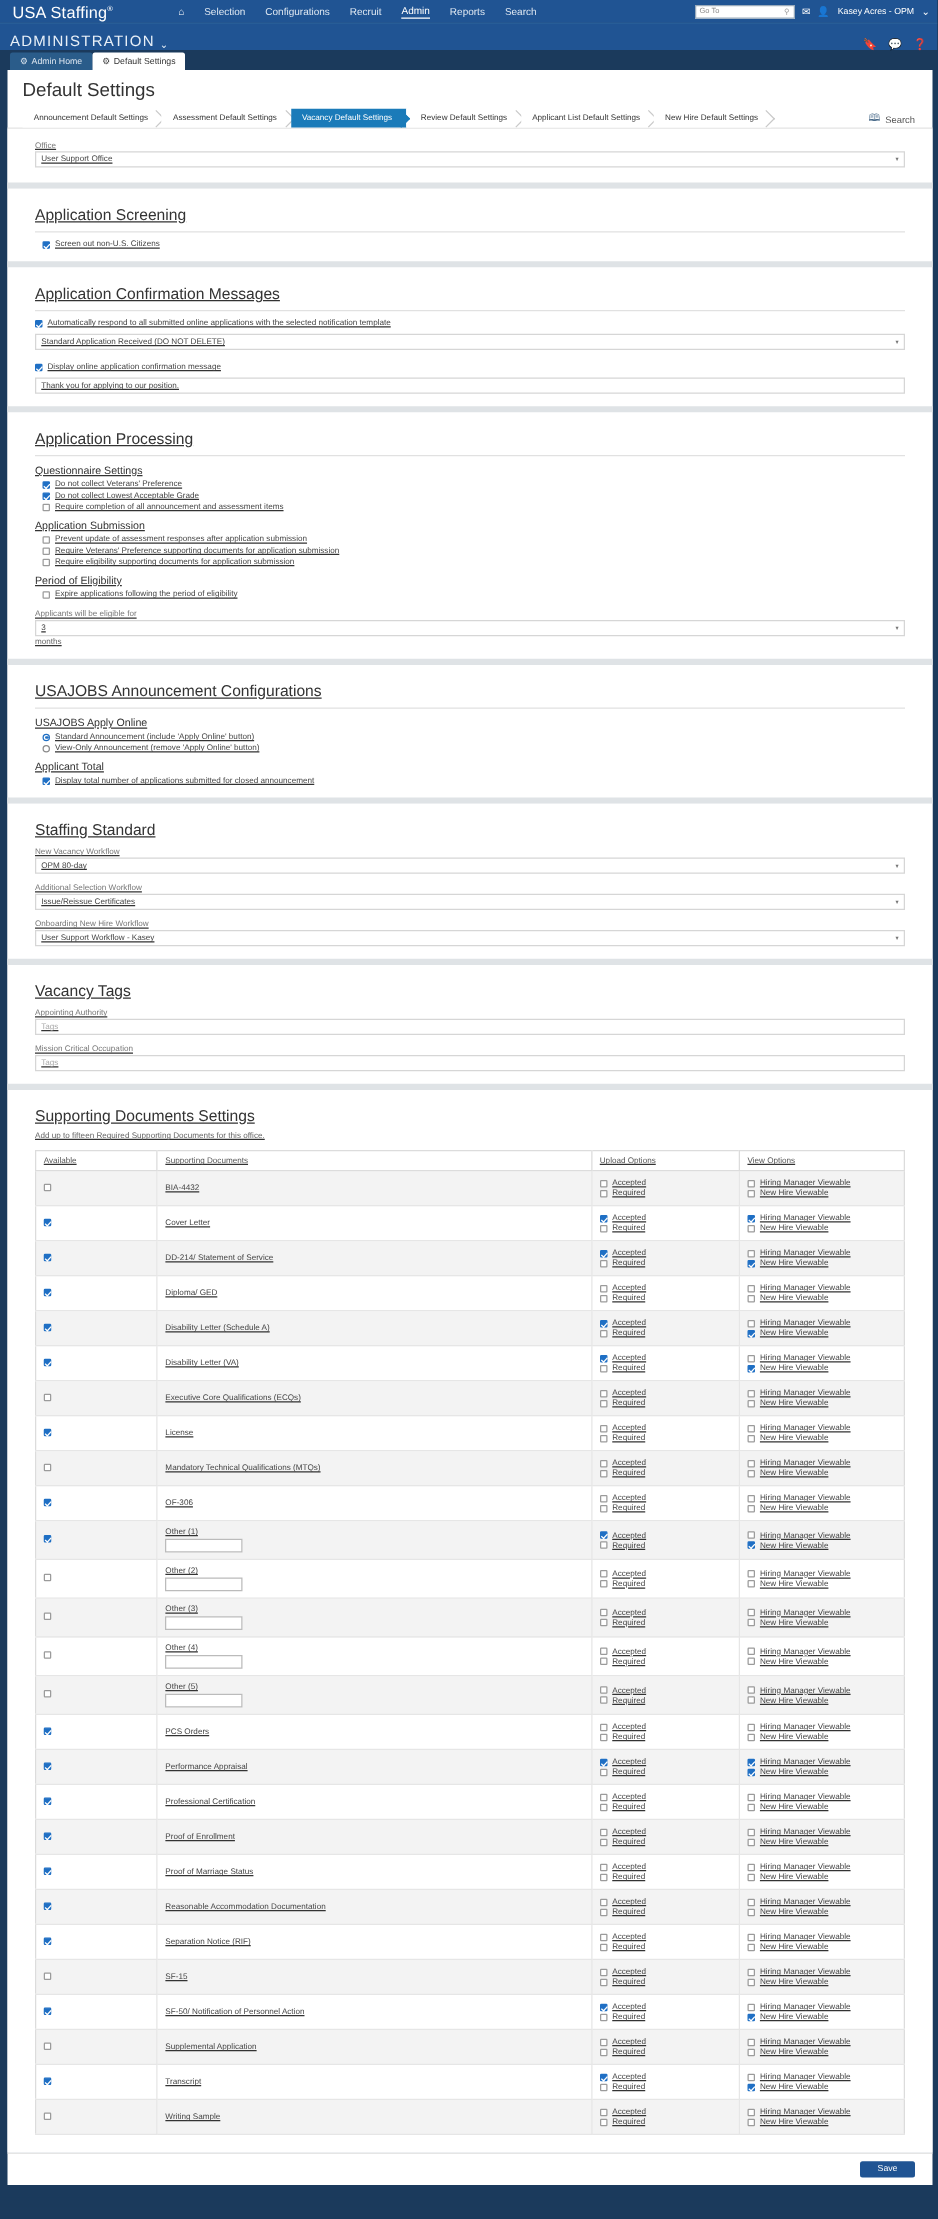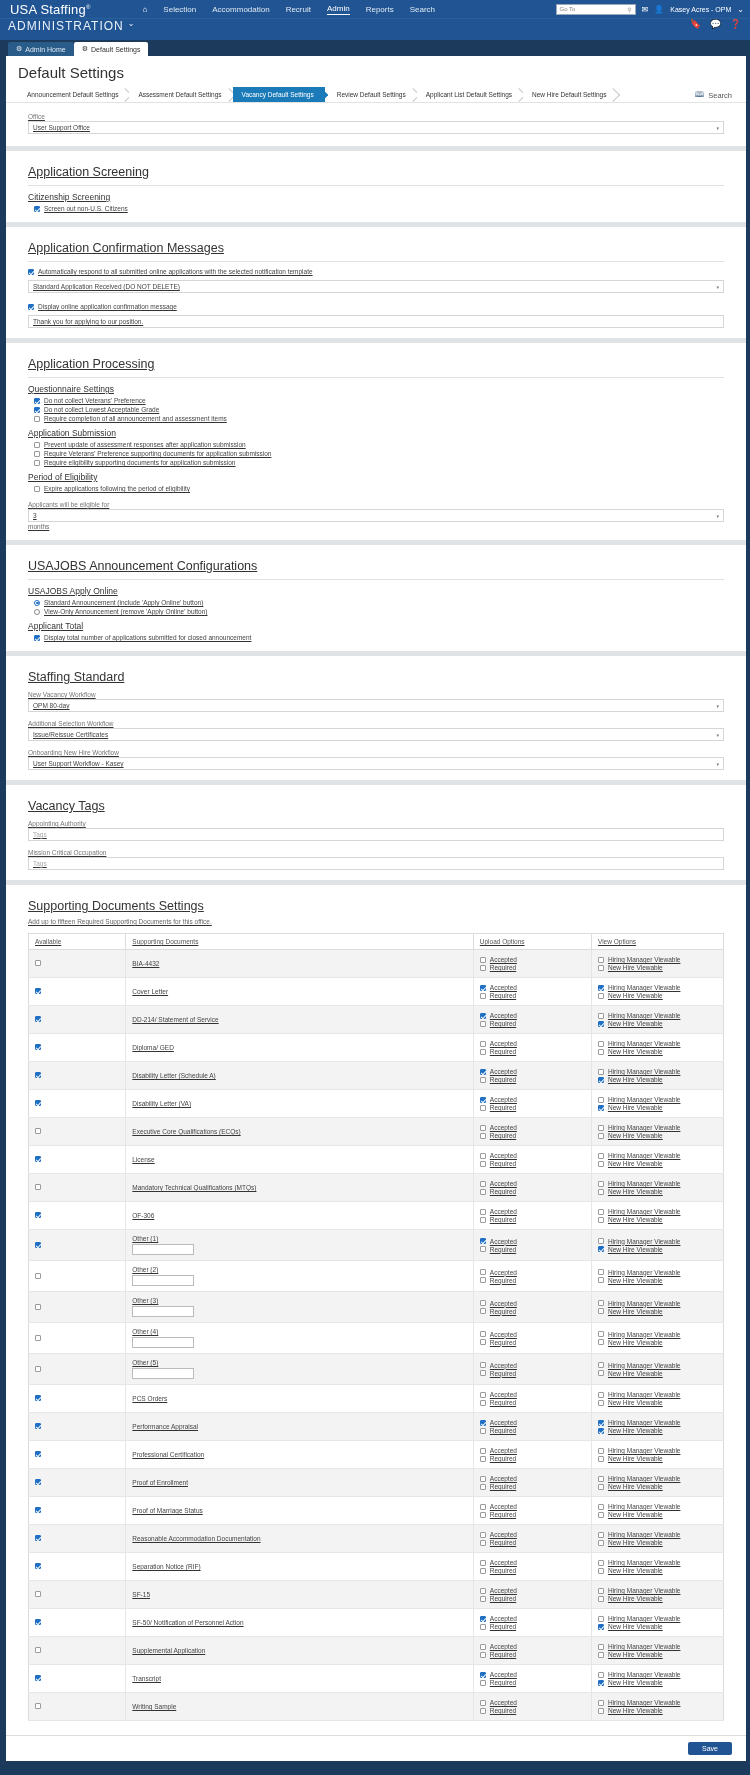"Accommodation" a.navlink { text: Accommodation -> Configurations }
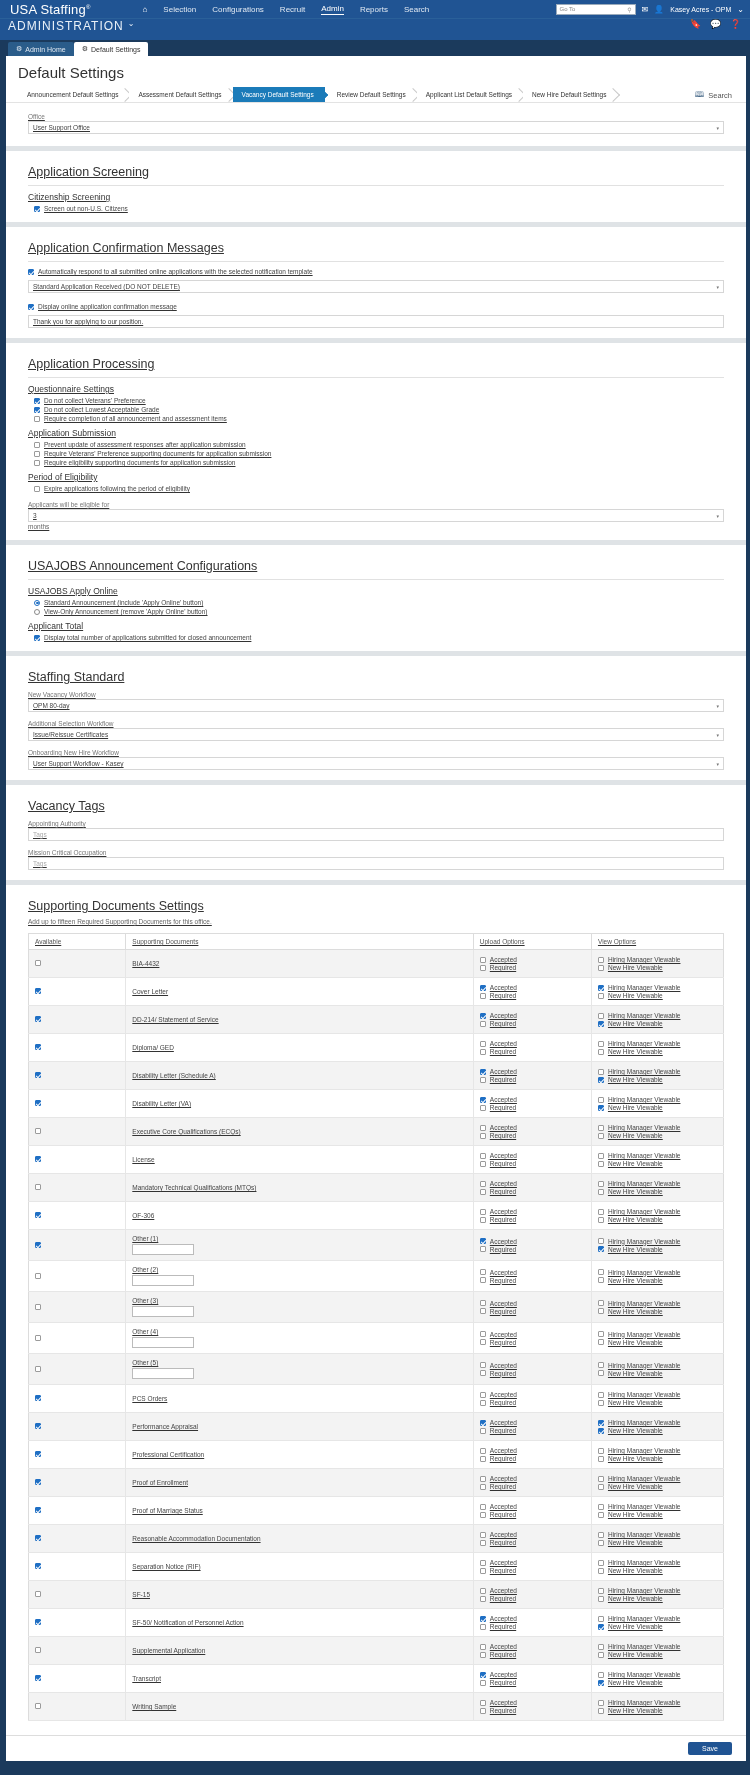"ADMINISTRATION" .adminbar { align-items: flex-start -> flex-end }
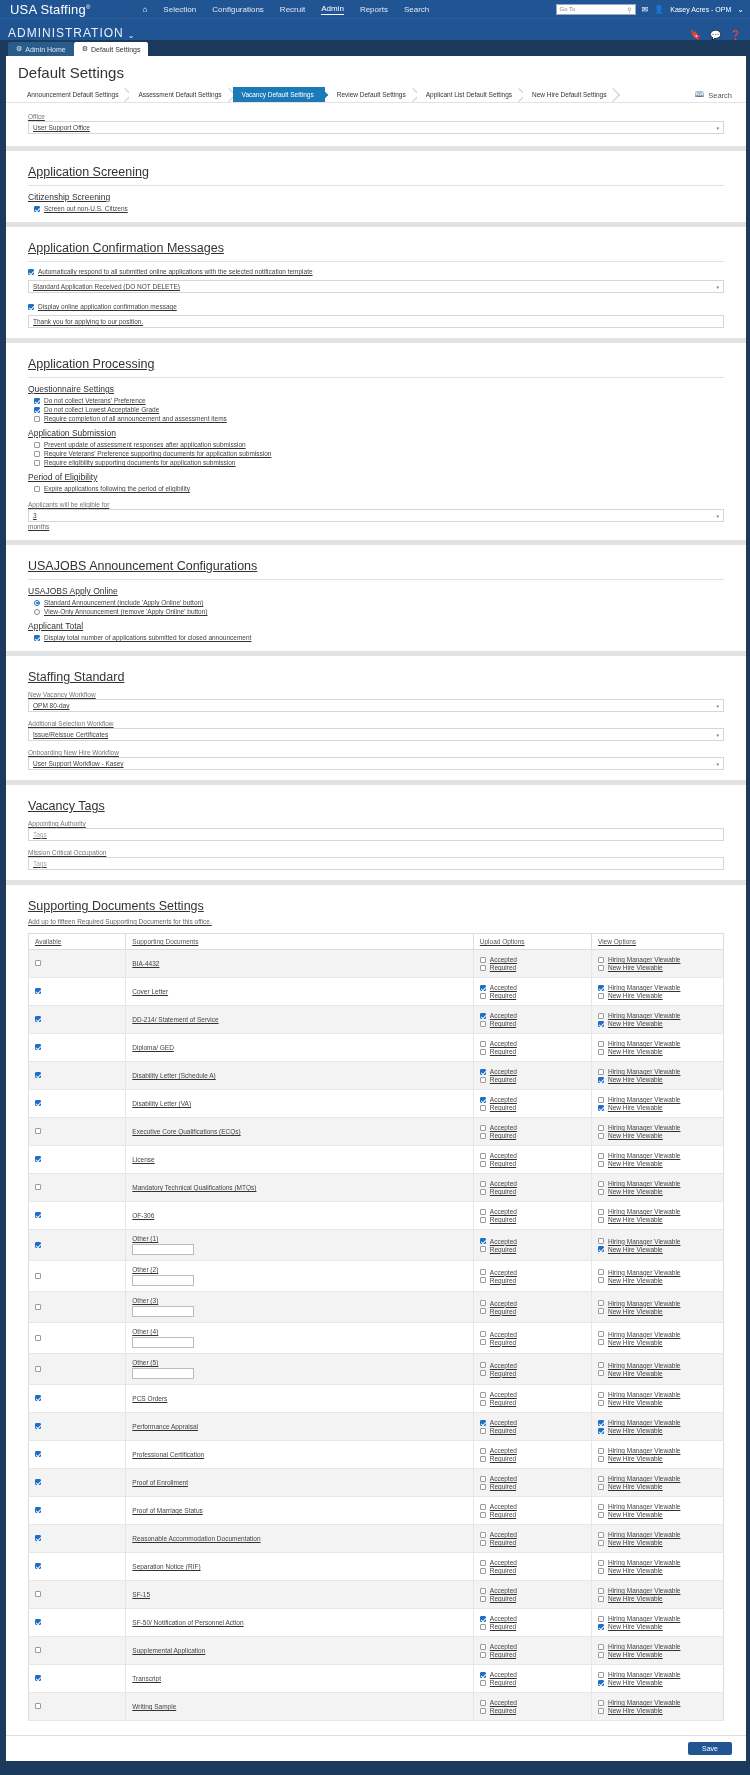"Citizenship Screening" div.subhead { html: <div>Citizenship Screening</div> -> none }
